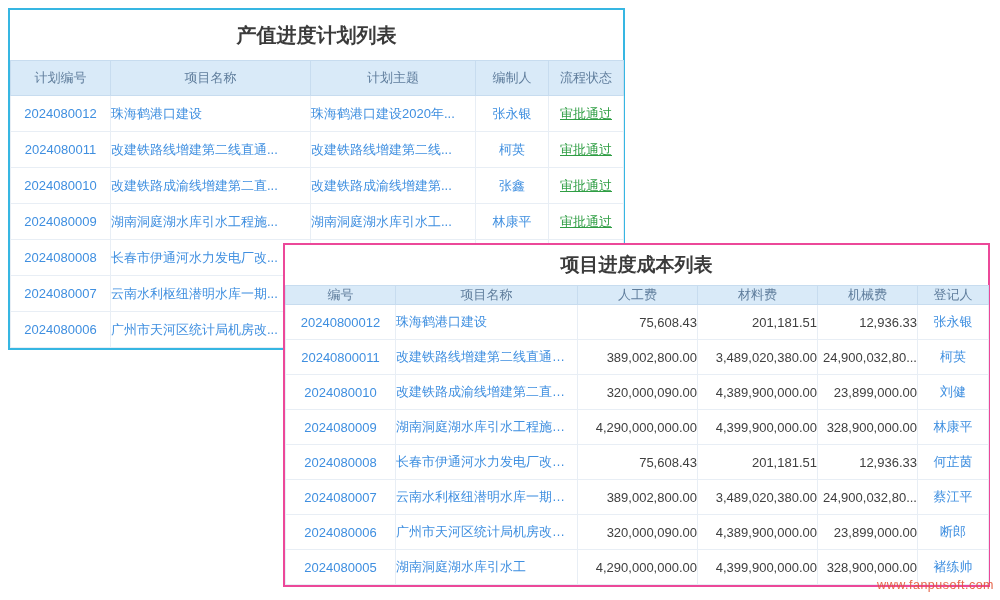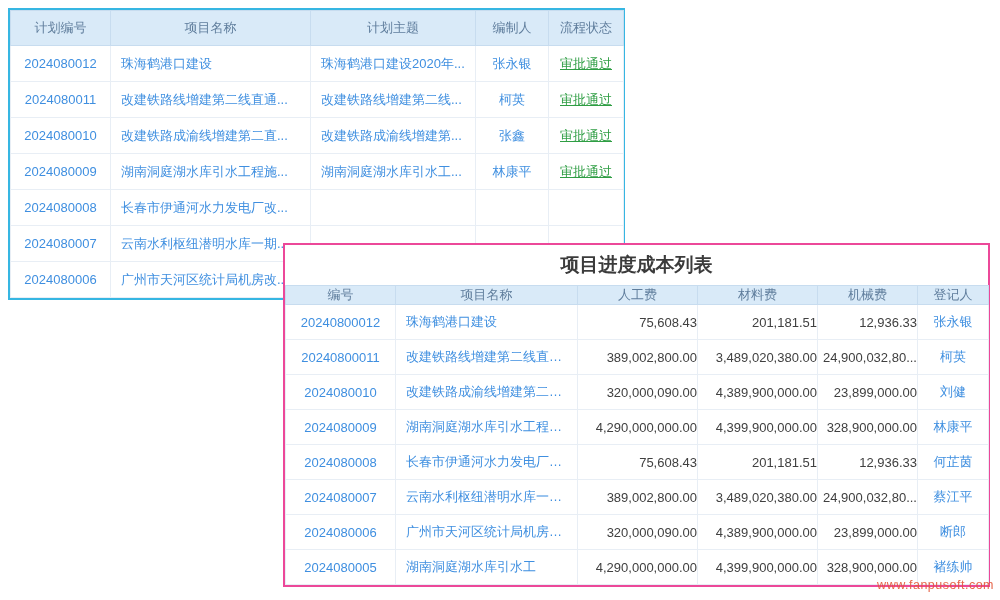"产值进度计划列表" div.card-title { html: none -> <div>产值进度计划列表</div> }
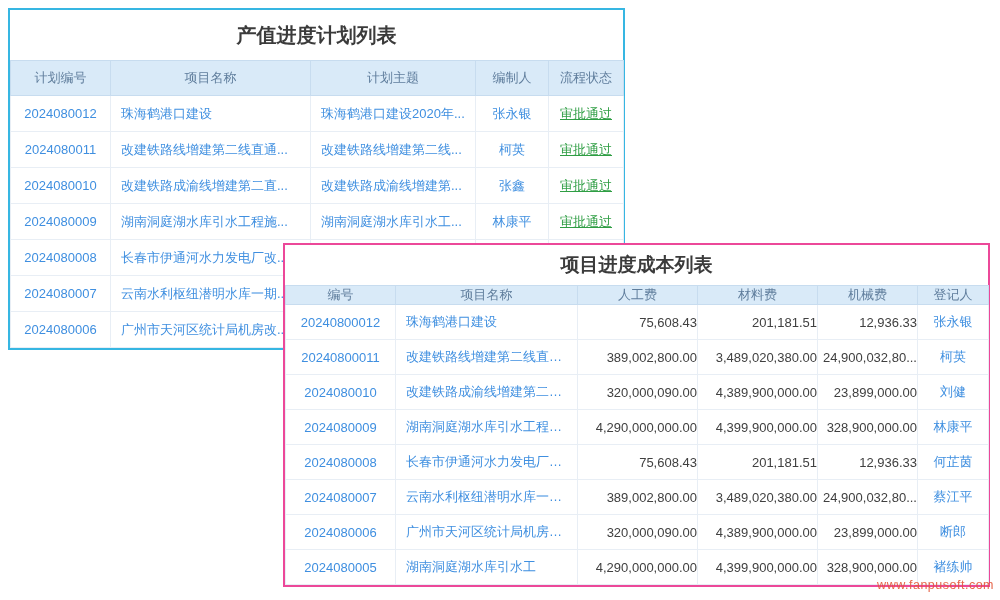"珠海鹤港口建设" td.left { padding-left: 10px -> none }
